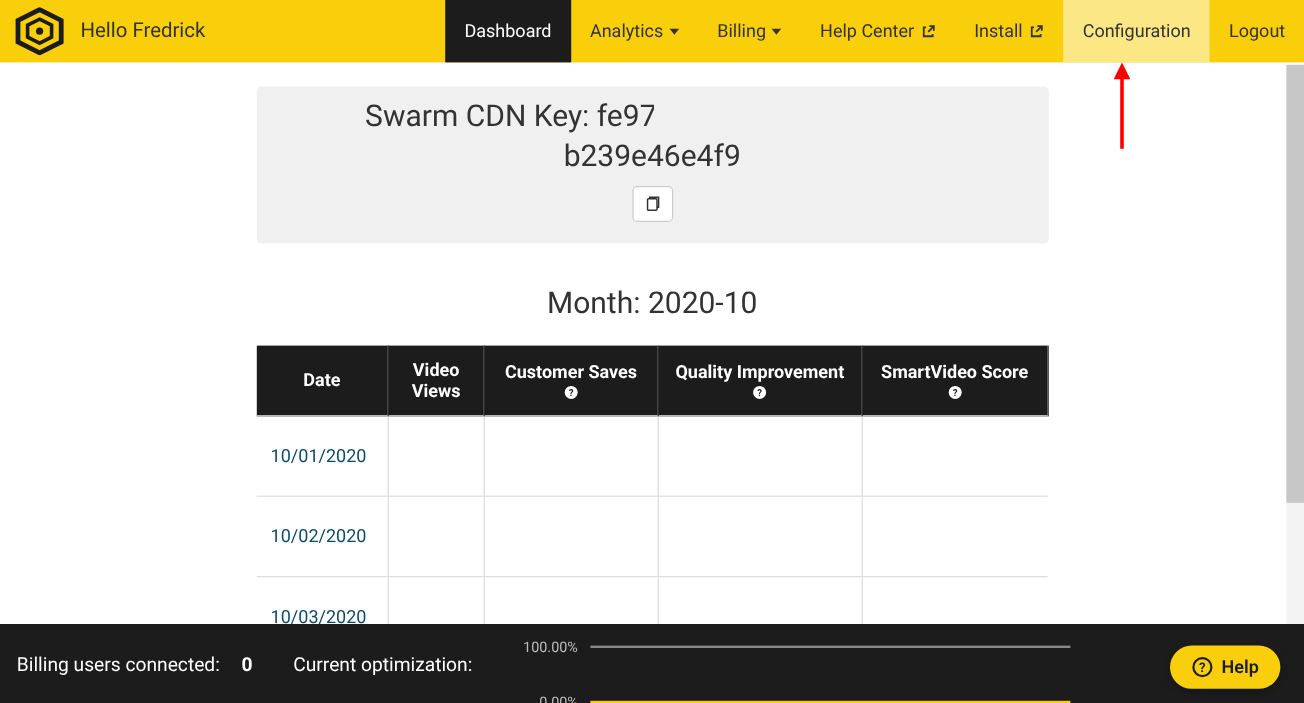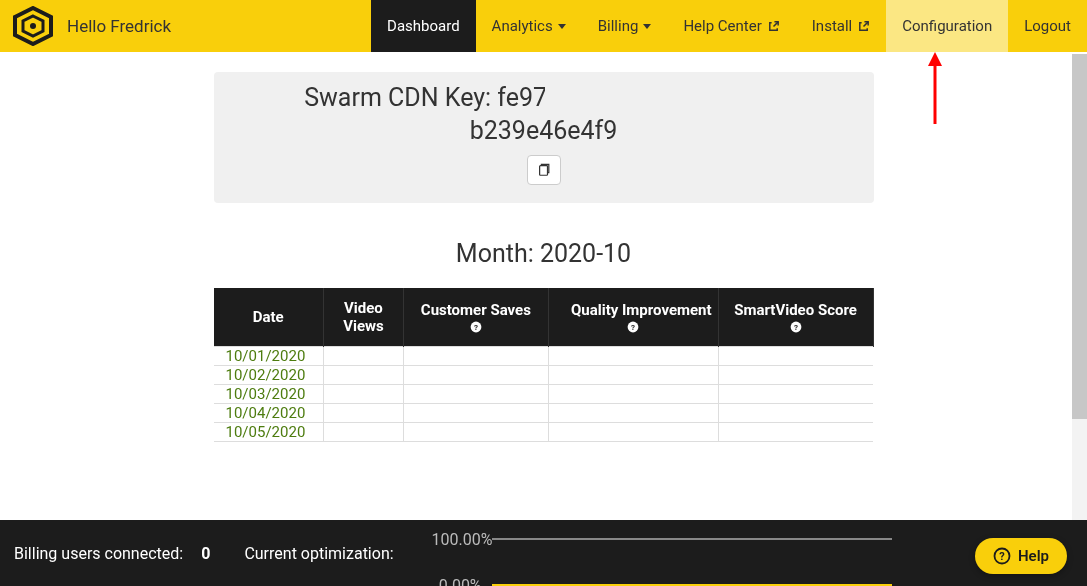"Quality Improvement" .col-quality { text-align: right -> none }
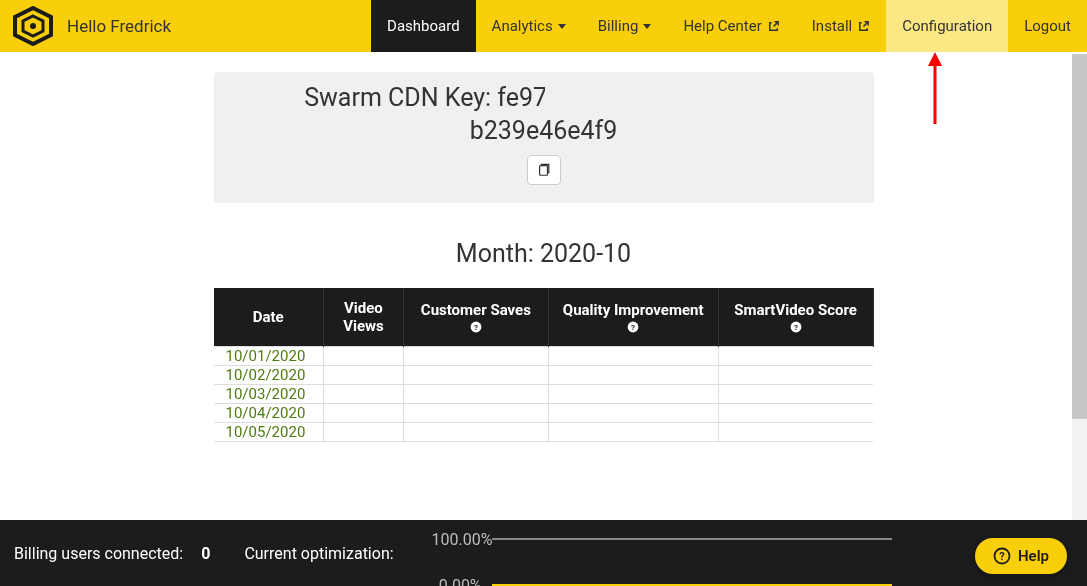"10/01/2020" tbody td { color: #4d7c0f -> #0c4a6e; padding: 0 12px -> 24px 12px }
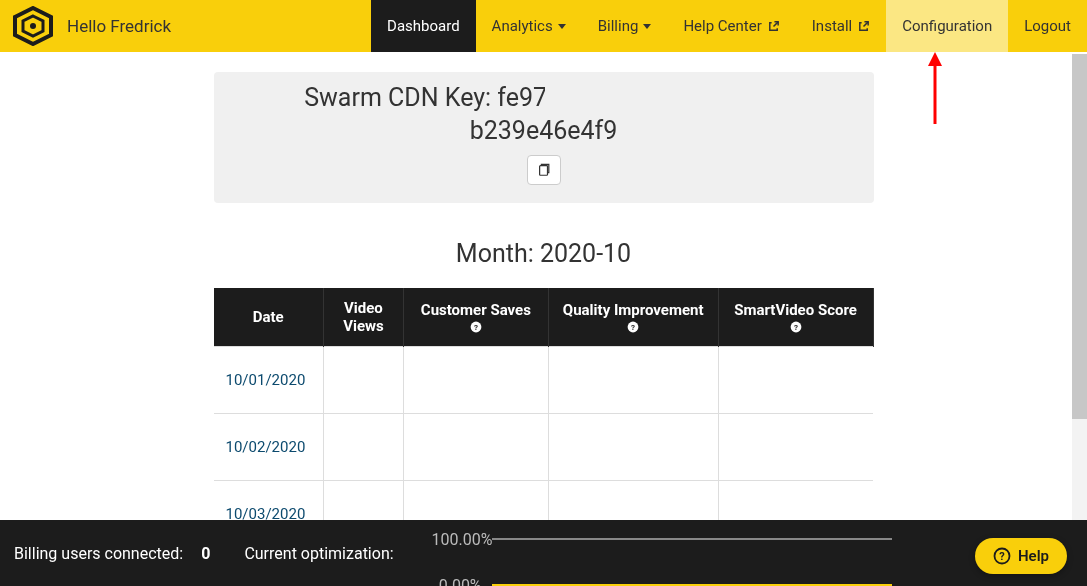"100.00%" .bar-label { font-size: 16px -> 12px }
